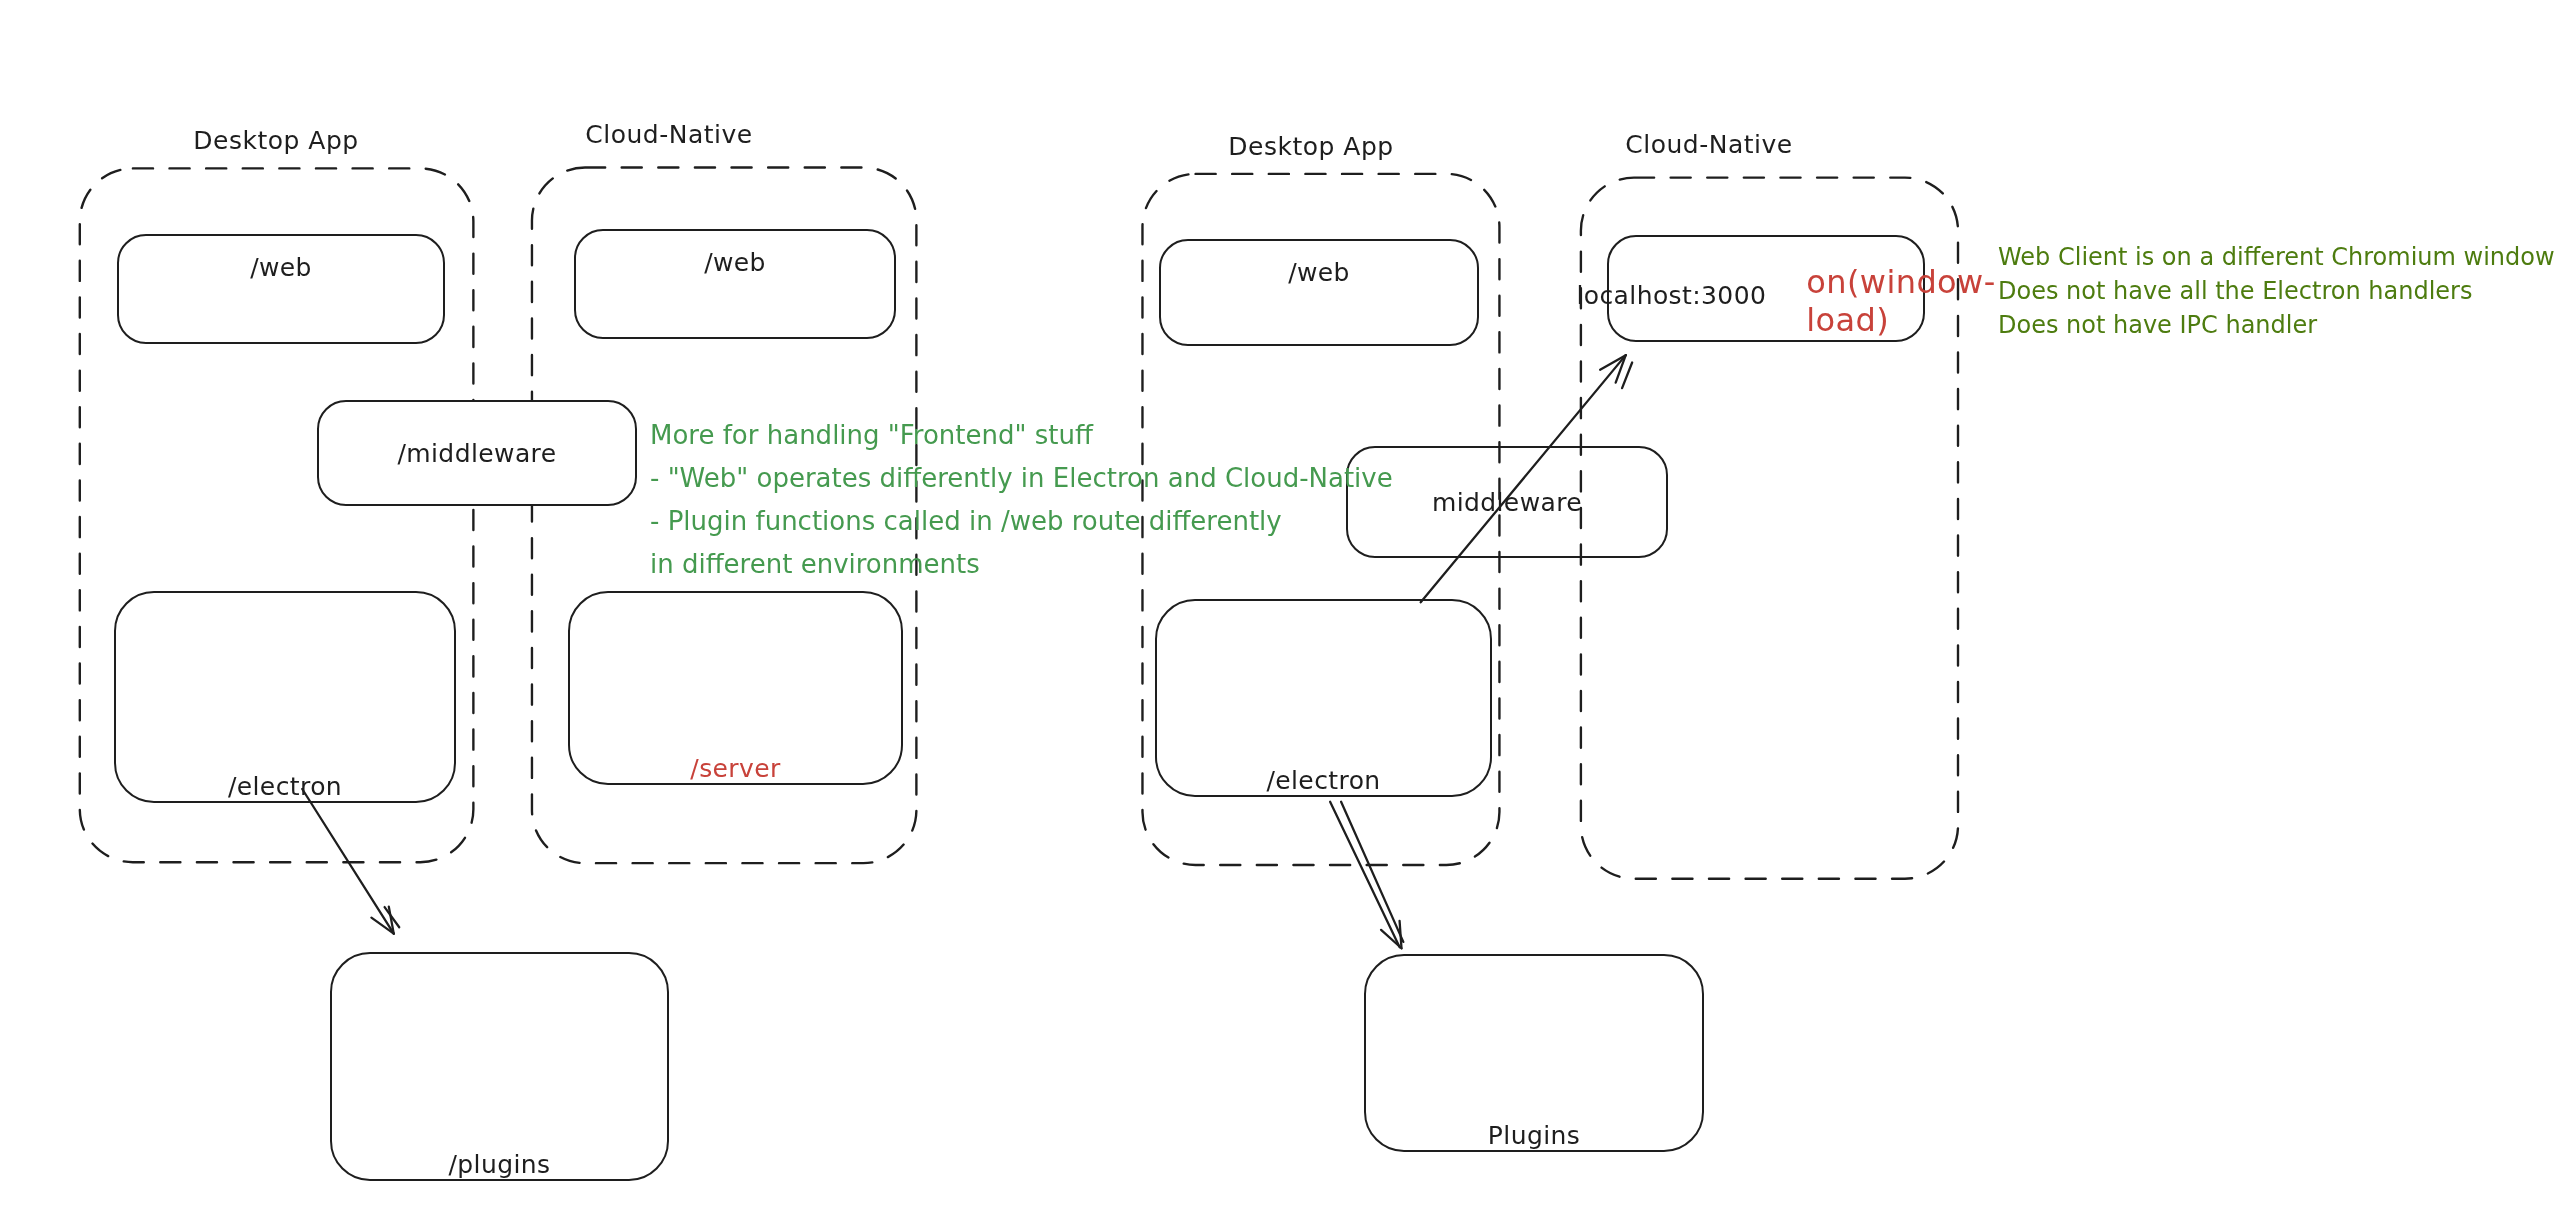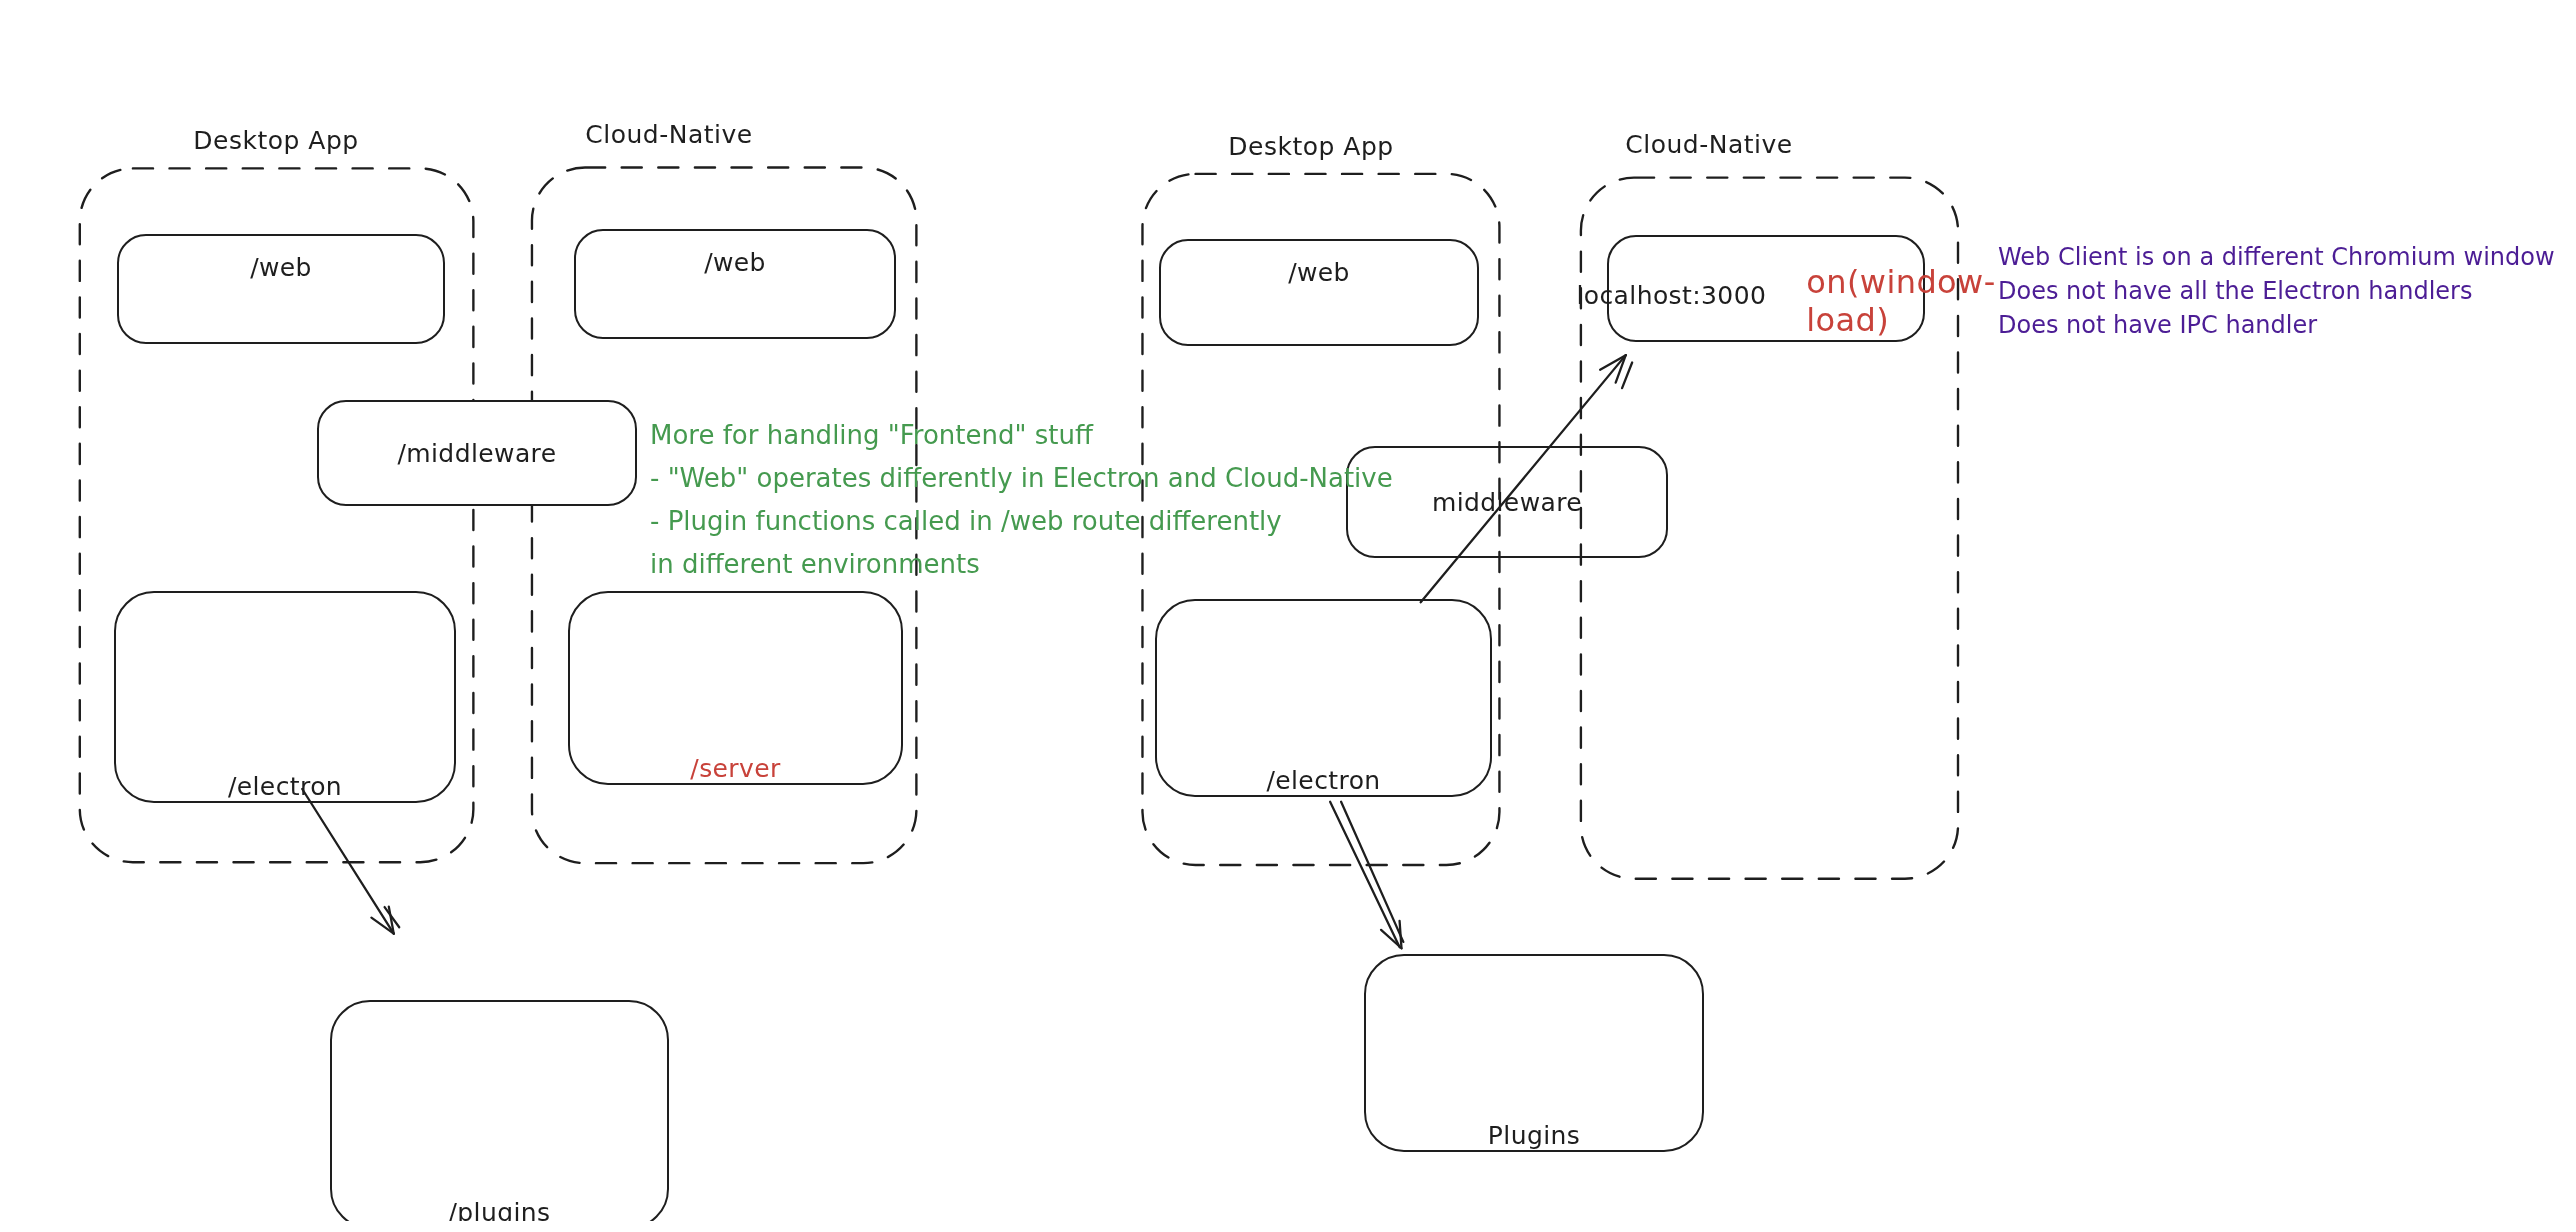"Web Client is on a" .note.red { color: #4c1d95 -> #4d7c0f }
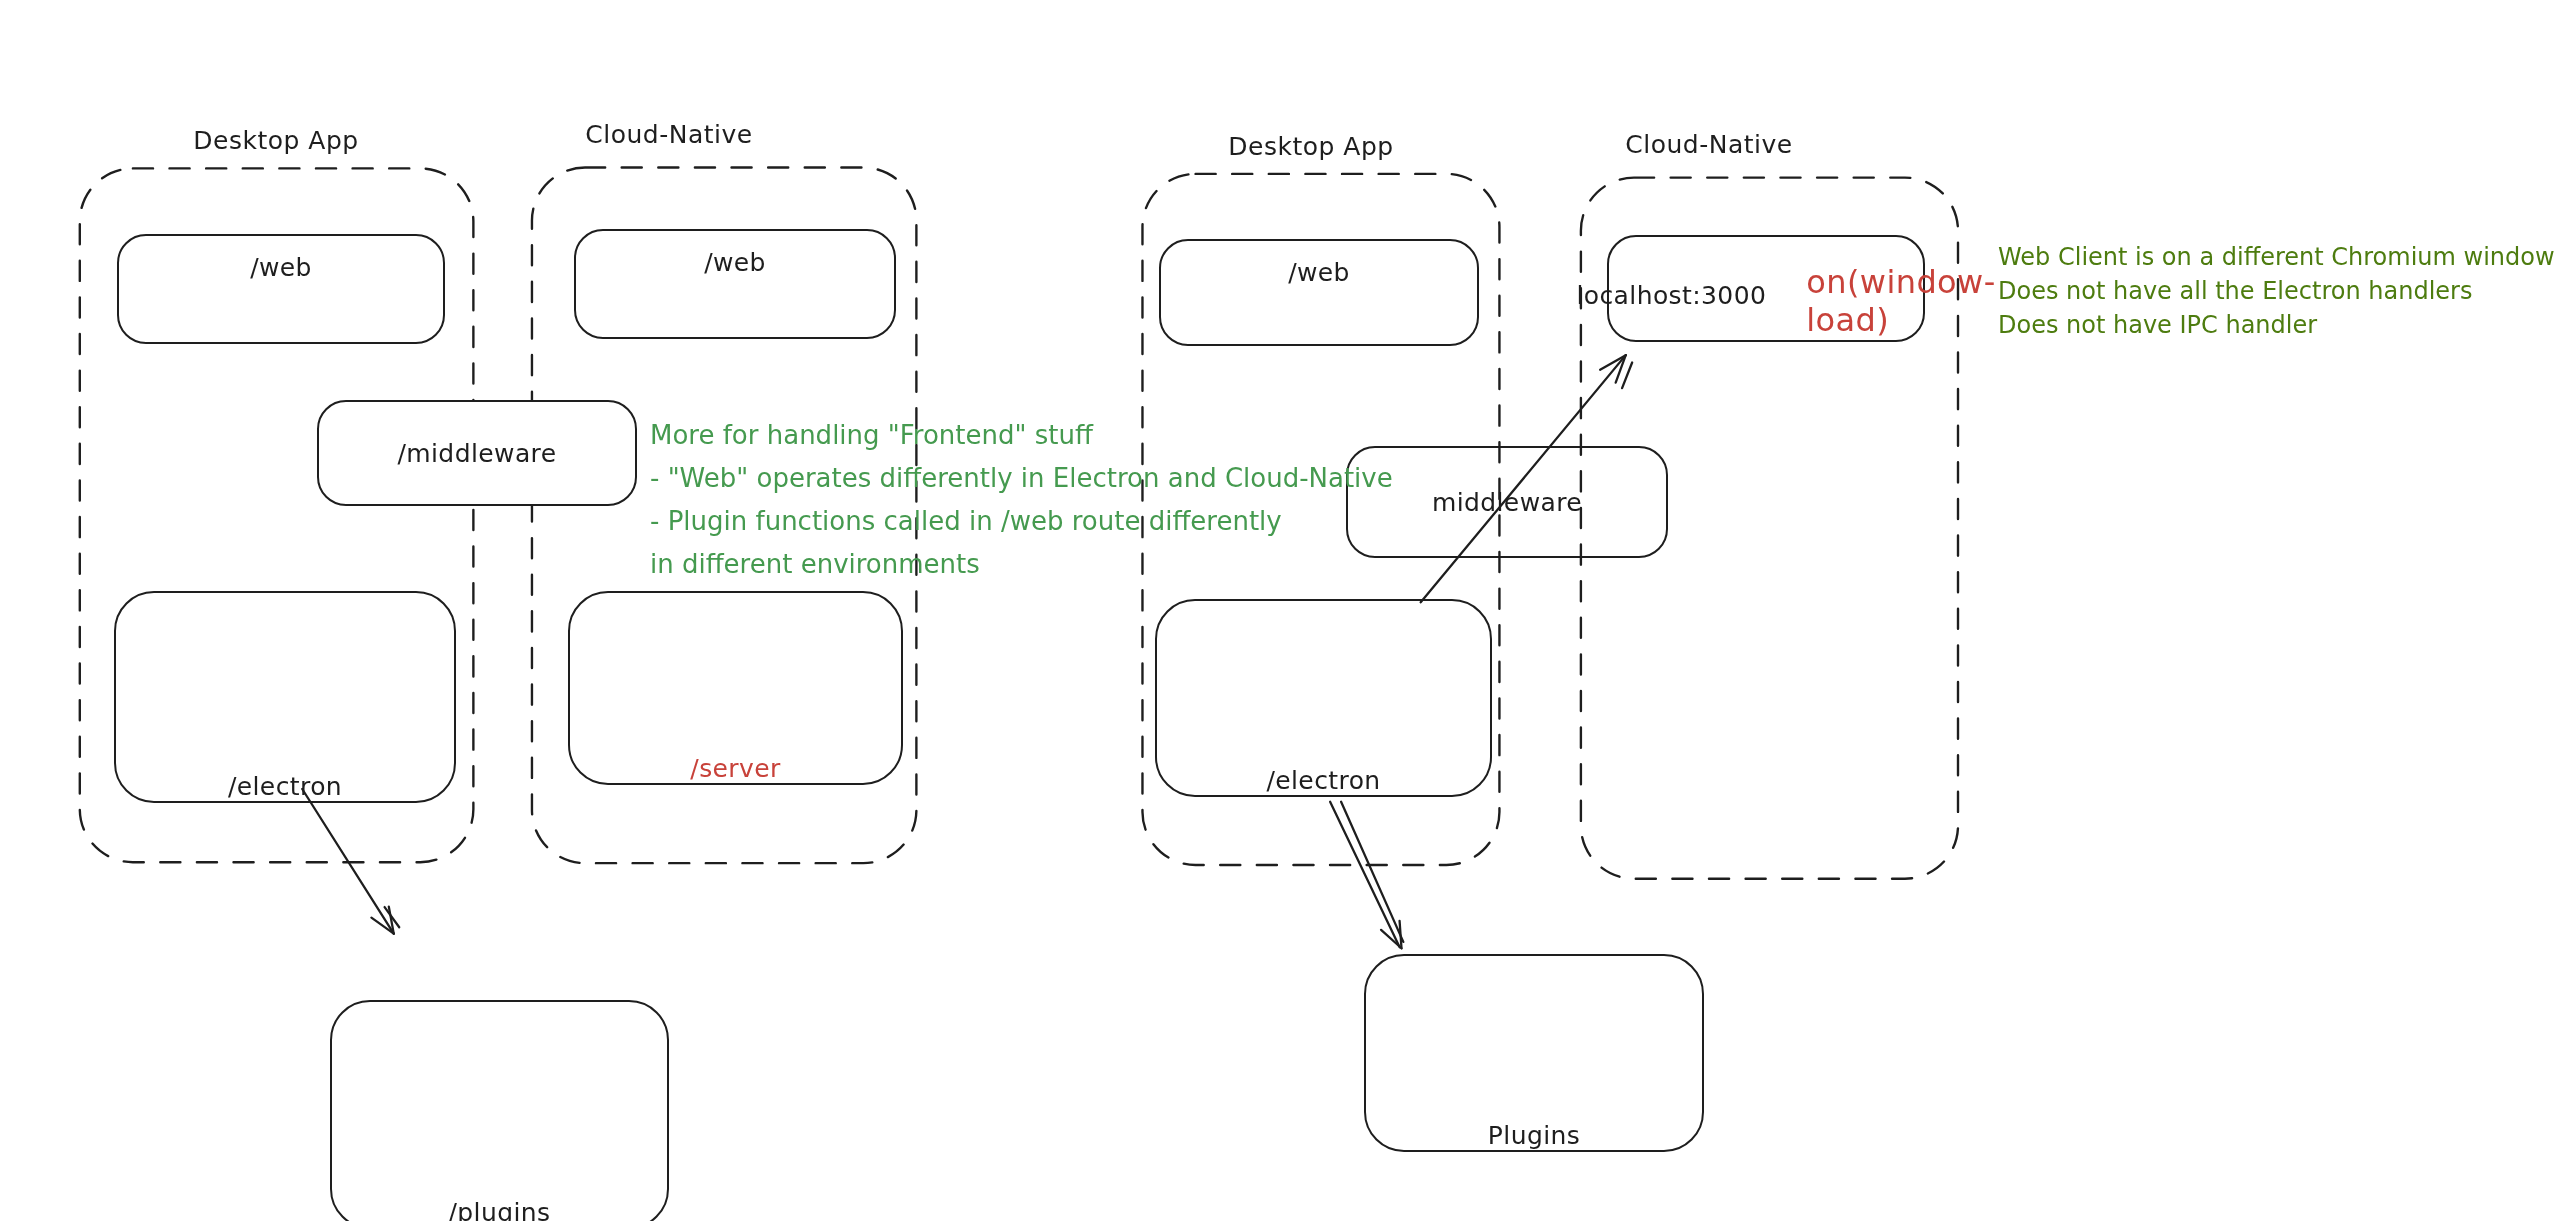"/plugins" div.node { margin-top: 48px -> none }
